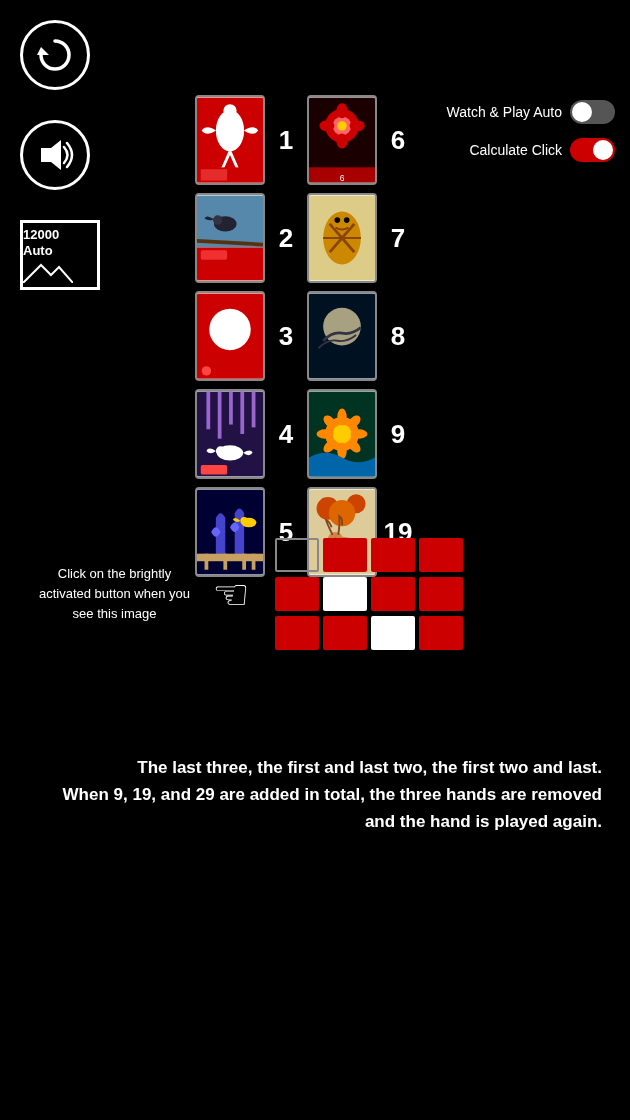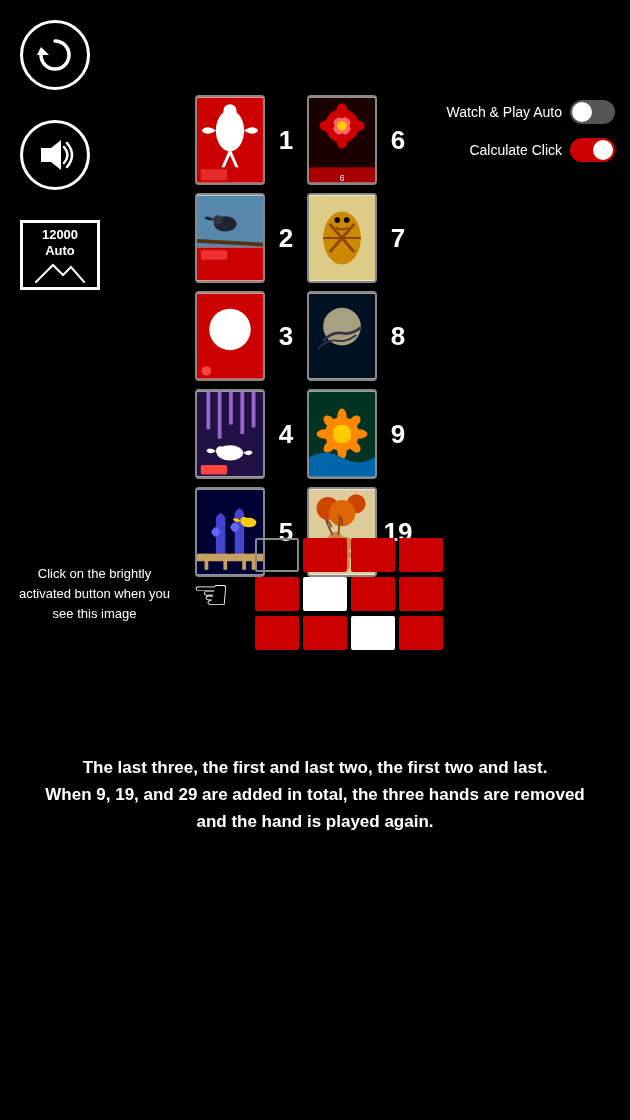"12000" .peaks-box { align-items: center -> flex-start }
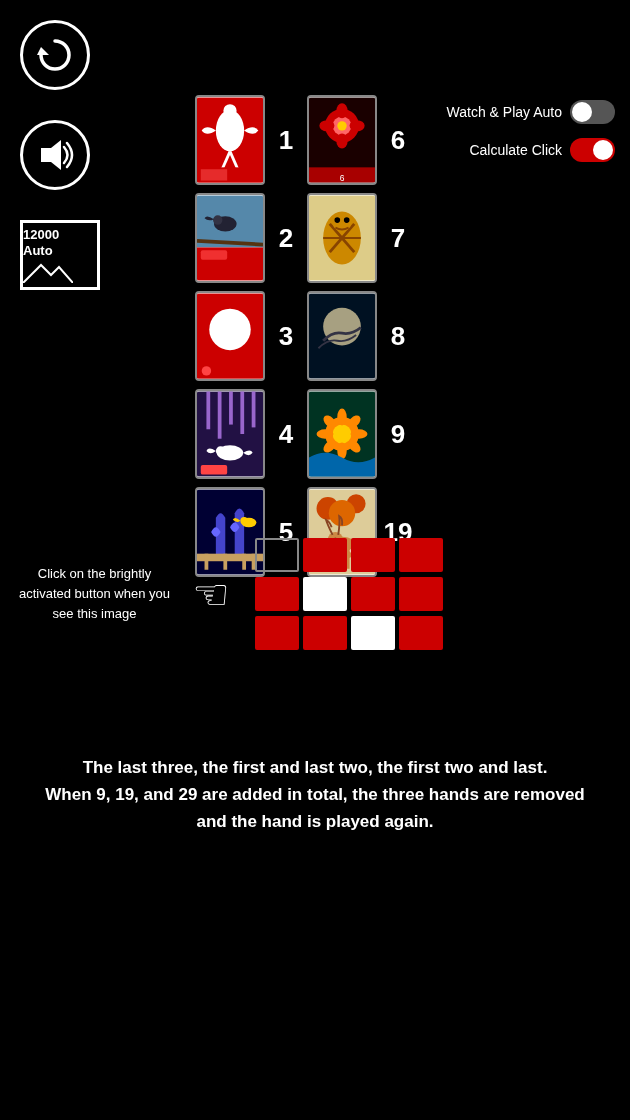"Click on the brightly activated" div { padding: 10px 12px -> 10px 32px }
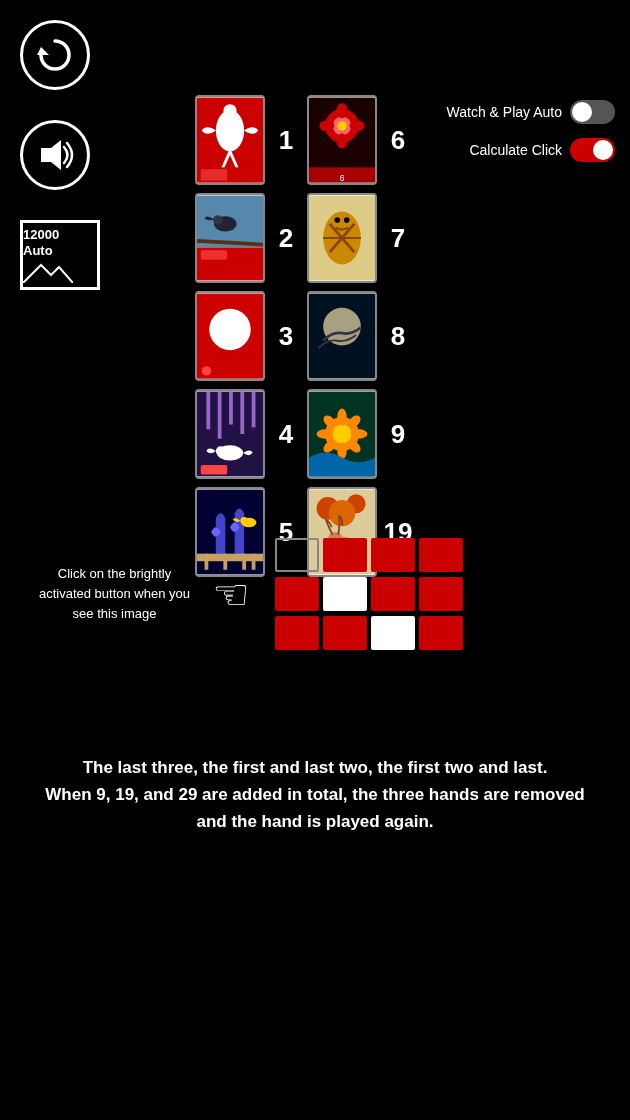"The last three, the first" div { text-align: center -> right }
